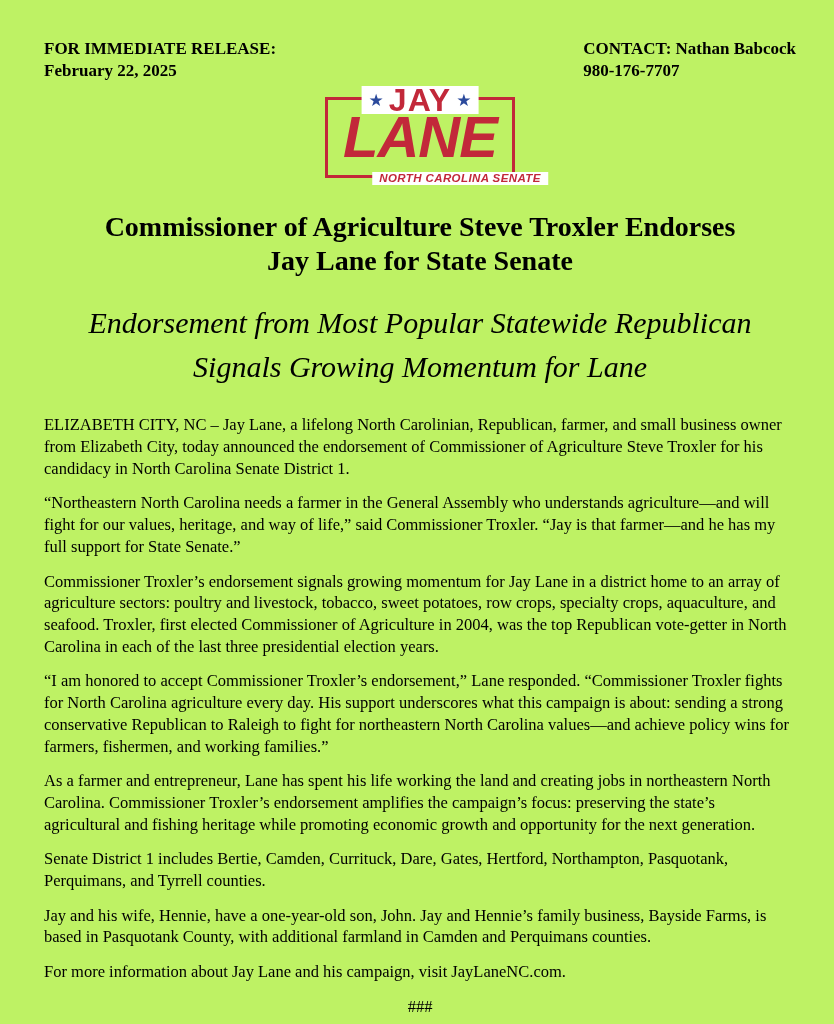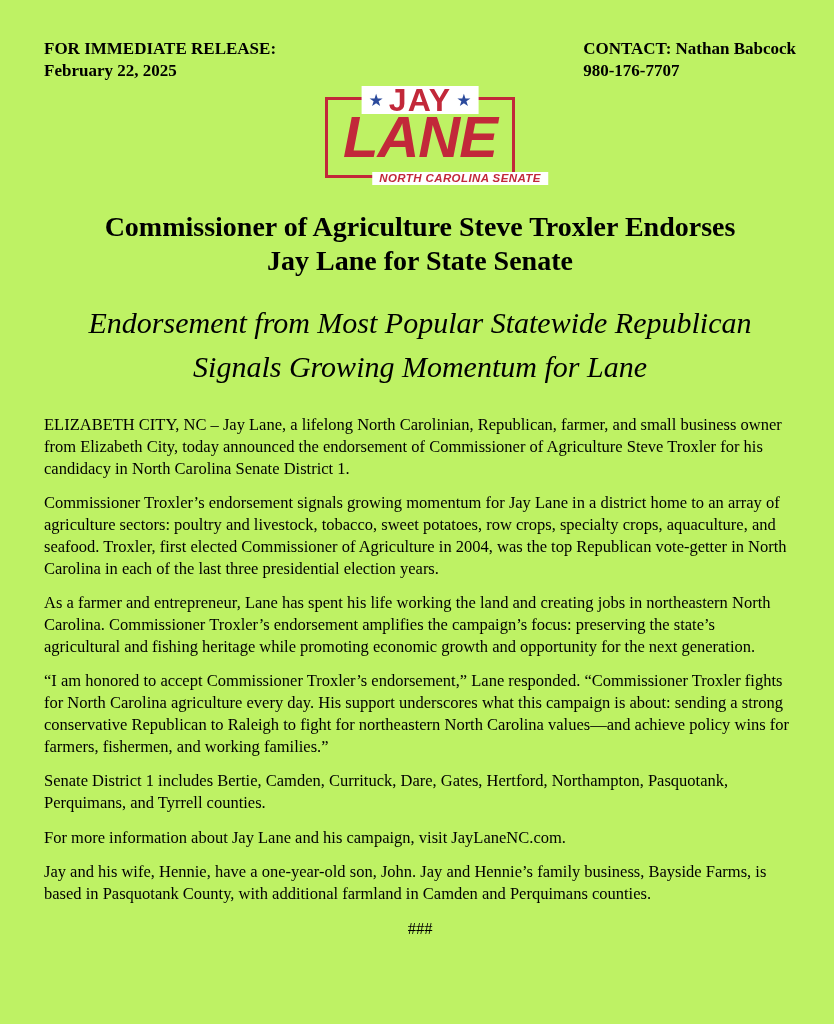"“Northeastern North Carolina needs a" p { html: none -> <p>“Northeastern North Carolina needs a farmer in the General Assembly who understands agriculture—and will fight for our values, heritage, and way of life,” said Commissioner Troxler. “Jay is that farmer—and he has my full support for State Senate.”</p> }
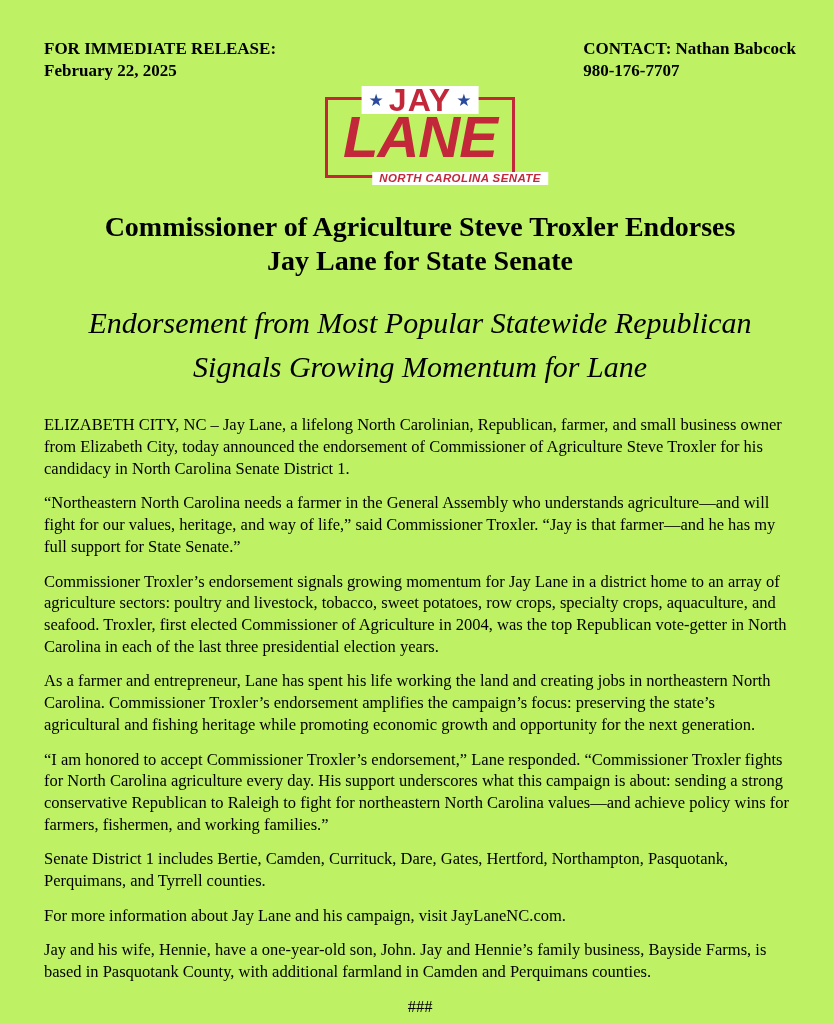"As a farmer and entrepreneur," p { order: before "“I am honored to accept" -> after "“I am honored to accept" }
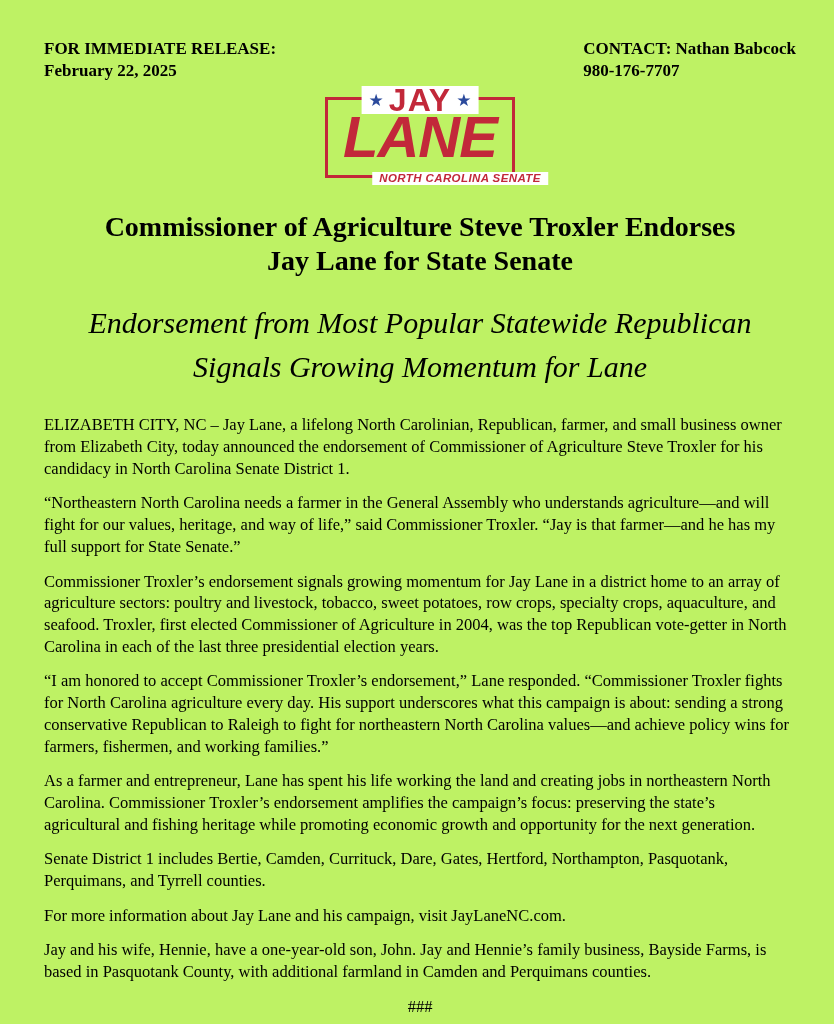"For more information about Jay" p { order: before "Jay and his wife, Hennie," -> after "Jay and his wife, Hennie," }
